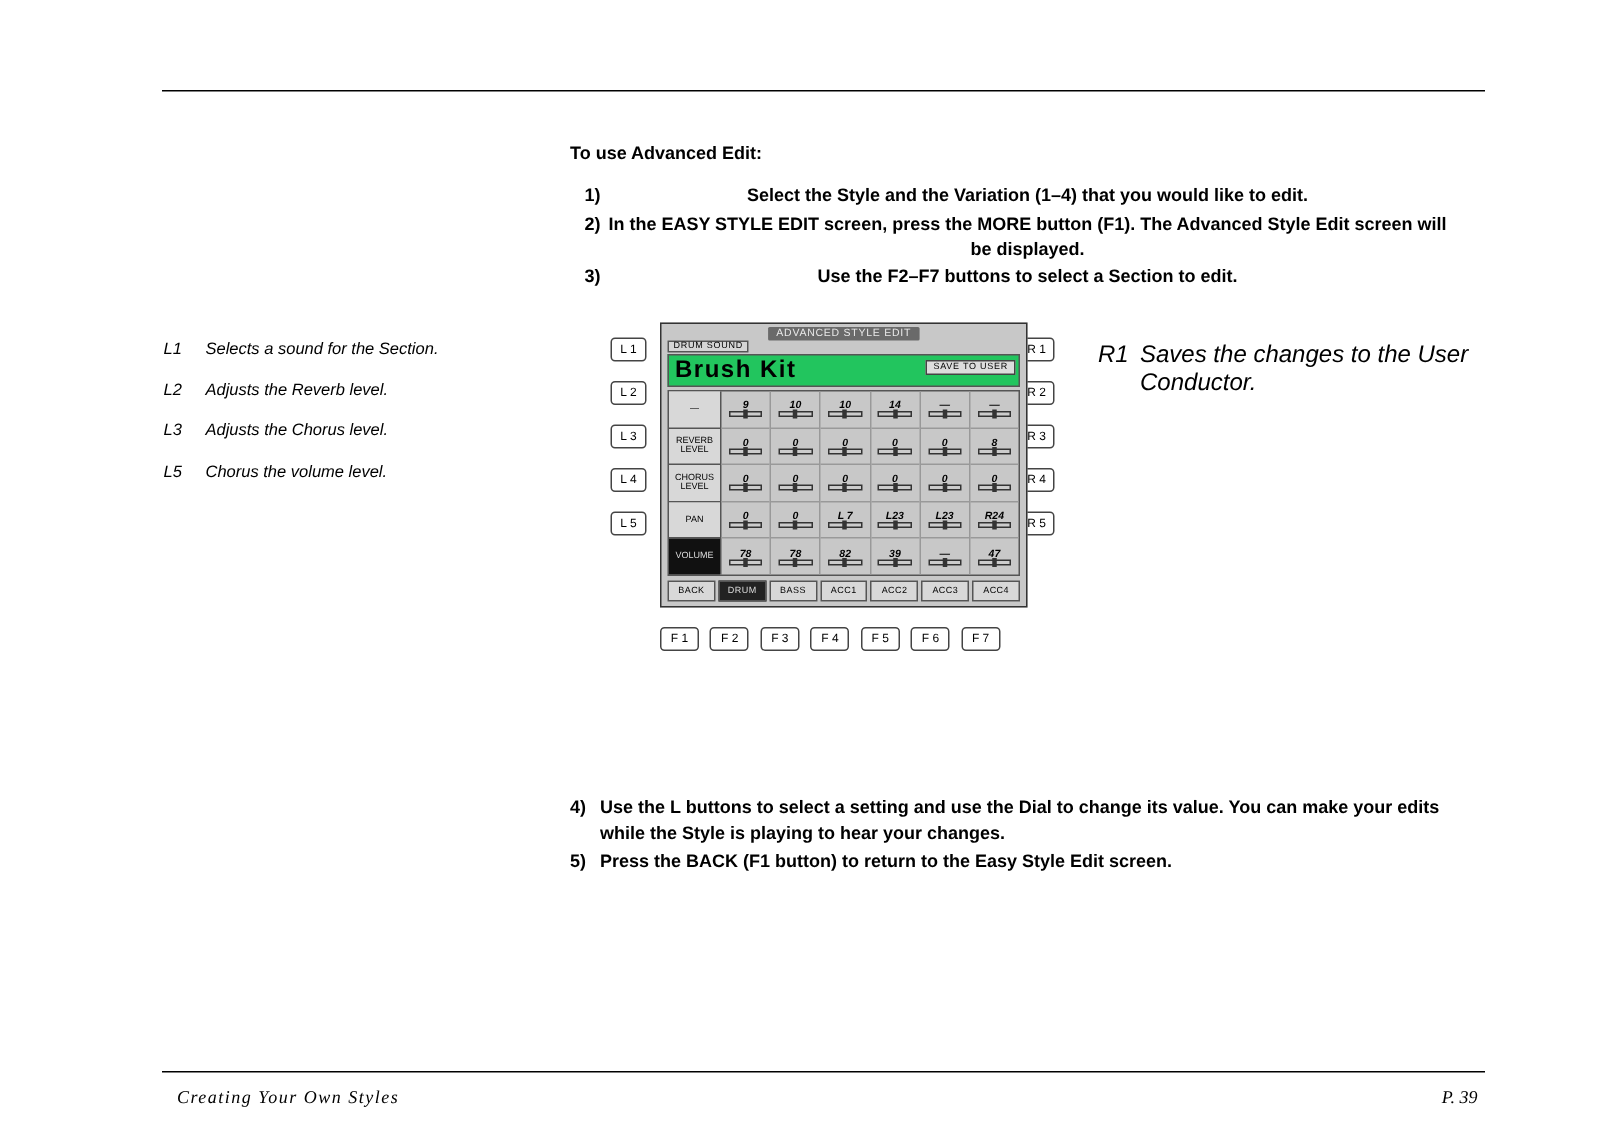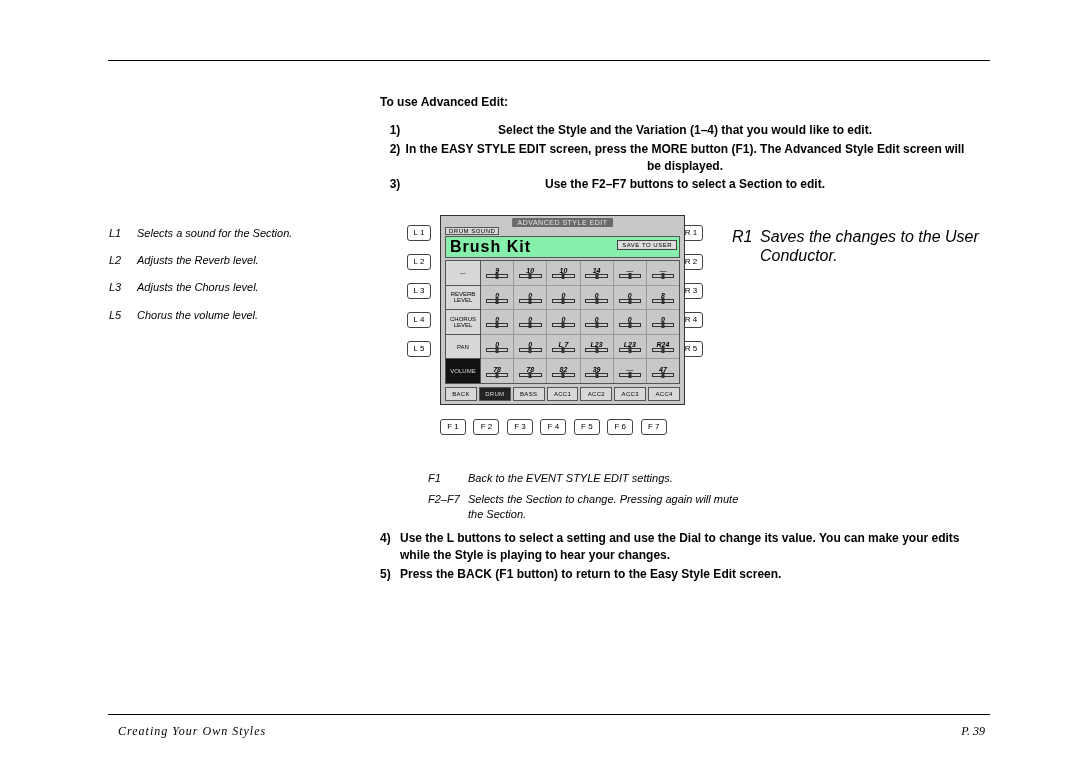"Brush Kit" .lcd-top { background: #86efac -> #22c55e }
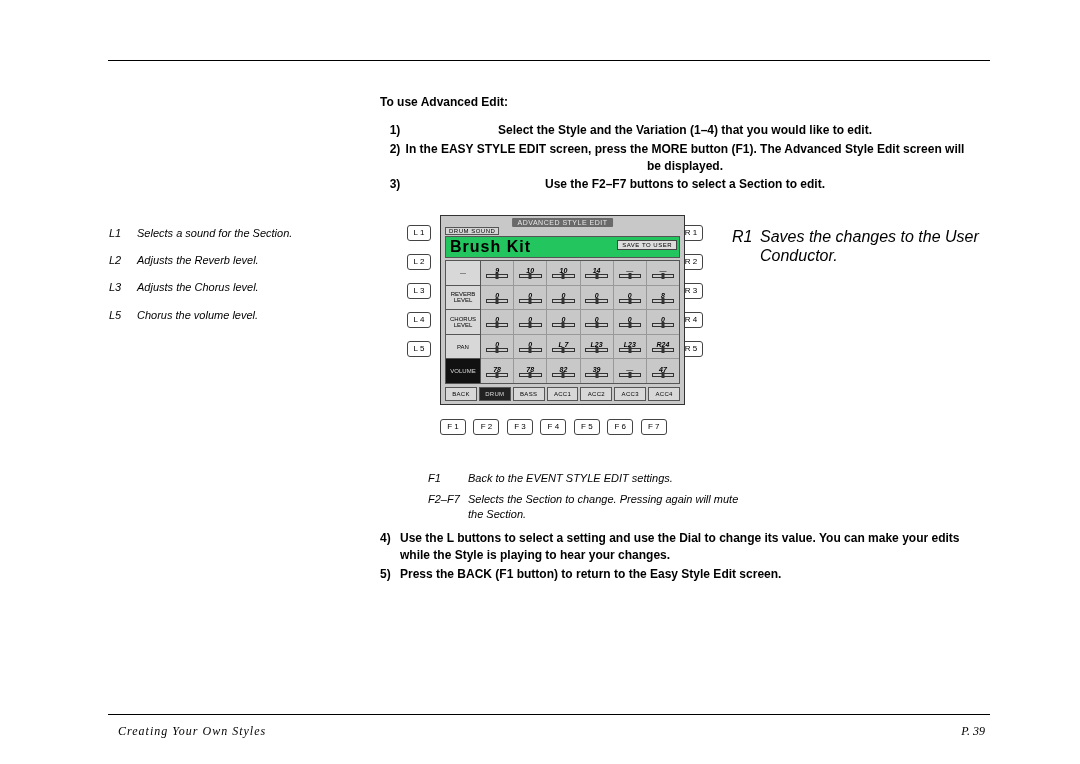"F1 Back to the EVENT" div.f-legend { html: <div> <div><span>F1</span><span>Back to the EVENT STYLE EDIT settings.</span></div> <div><span>F2–F7</span><span>Selects the Section to change. Pressing again will mute the Section.</span></div> </div> -> none }
